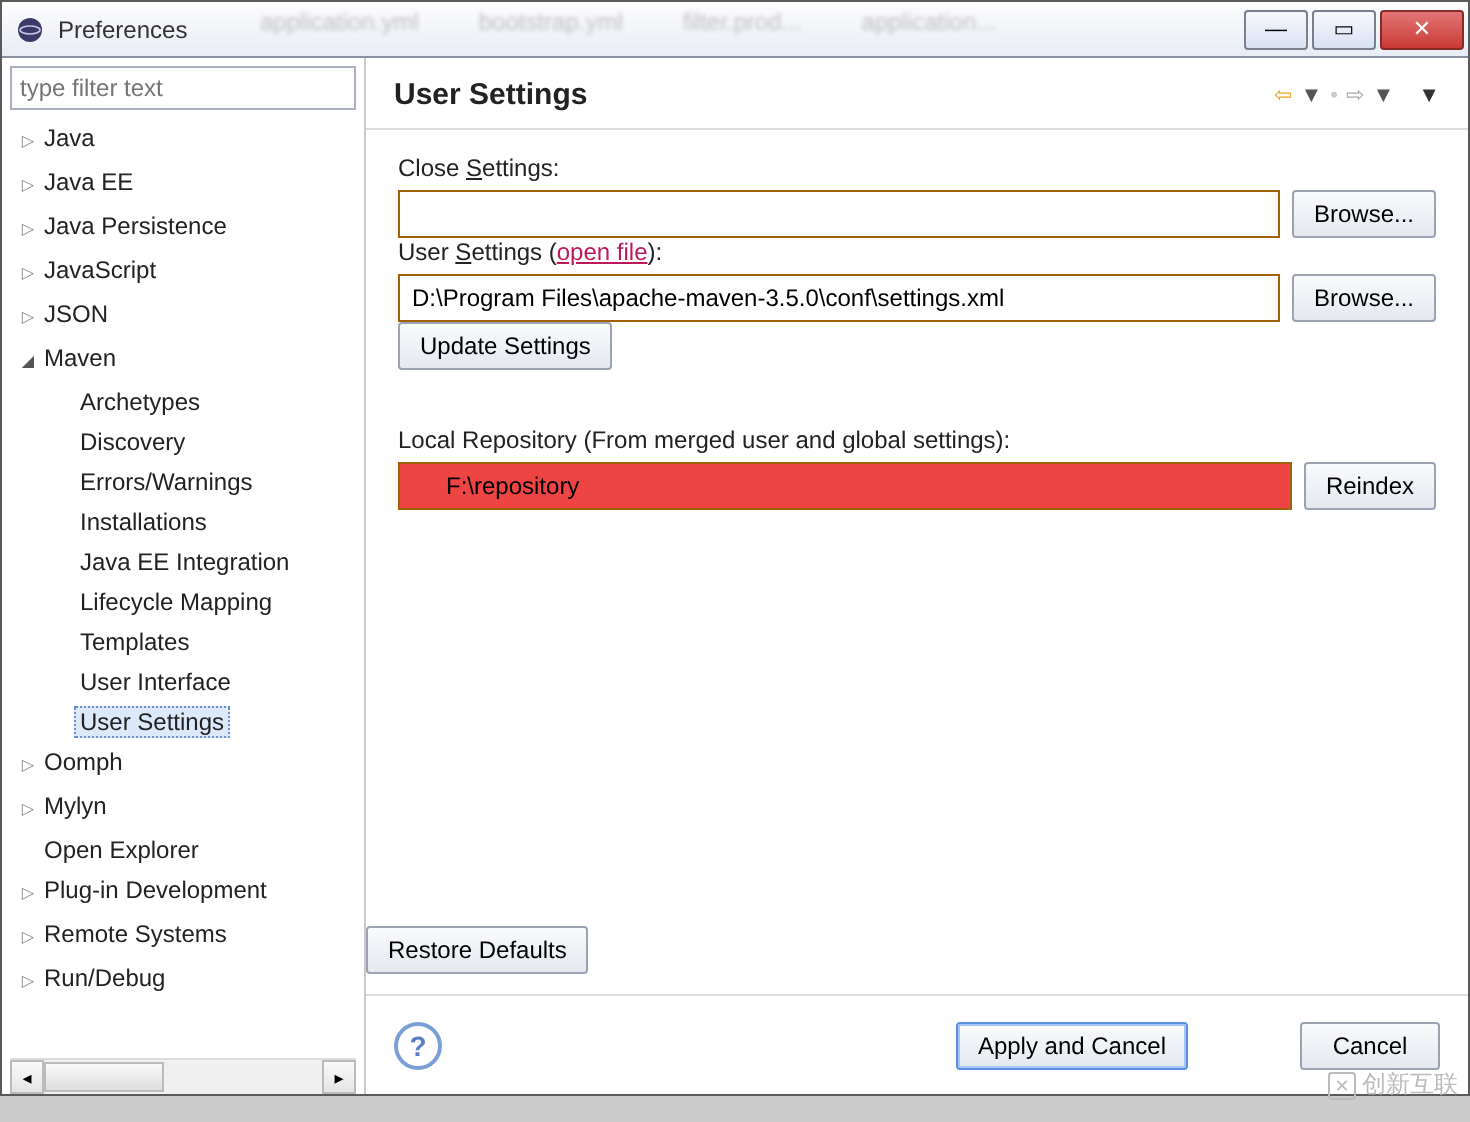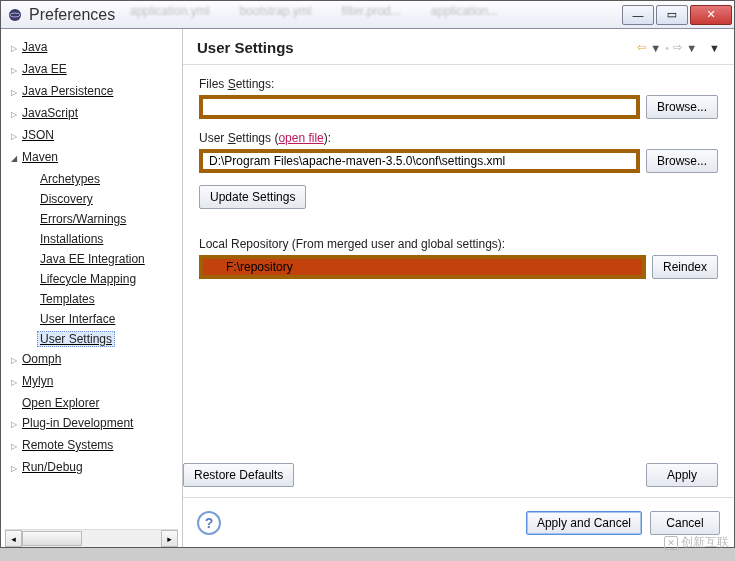"Preferences" .titlebar .title { font-size: 16px -> 12px }
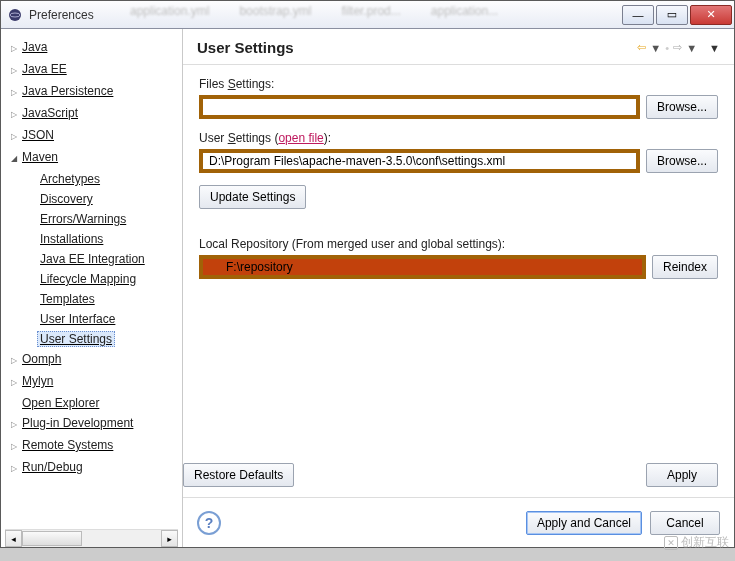"type filter text" input.filter-input { html: none -> <input> }
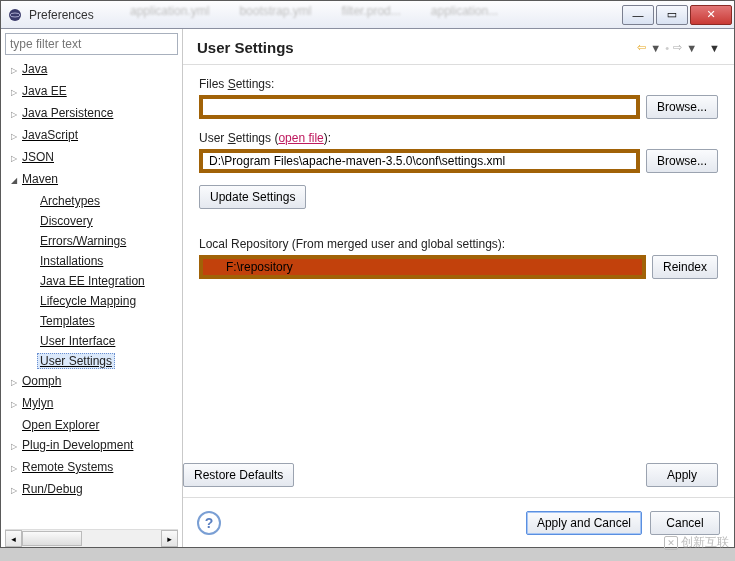"Java" .tree-wrap { text-decoration: underline -> none }
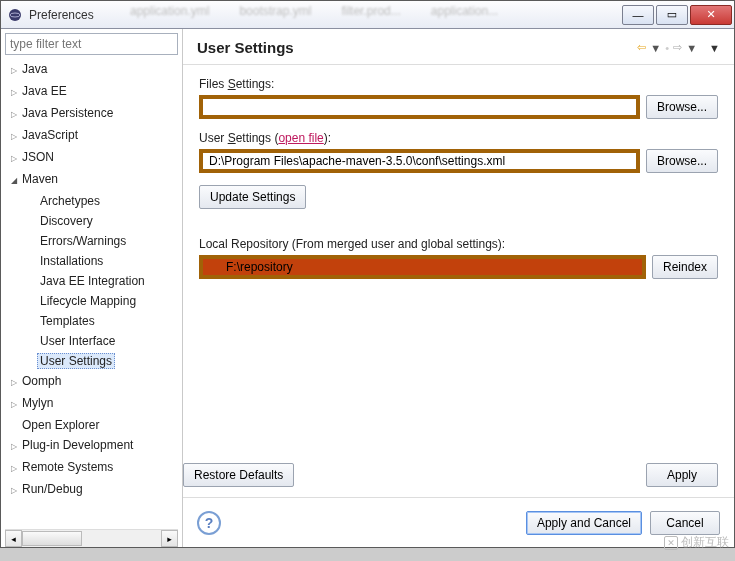"Files" span { text: Files -> Close }
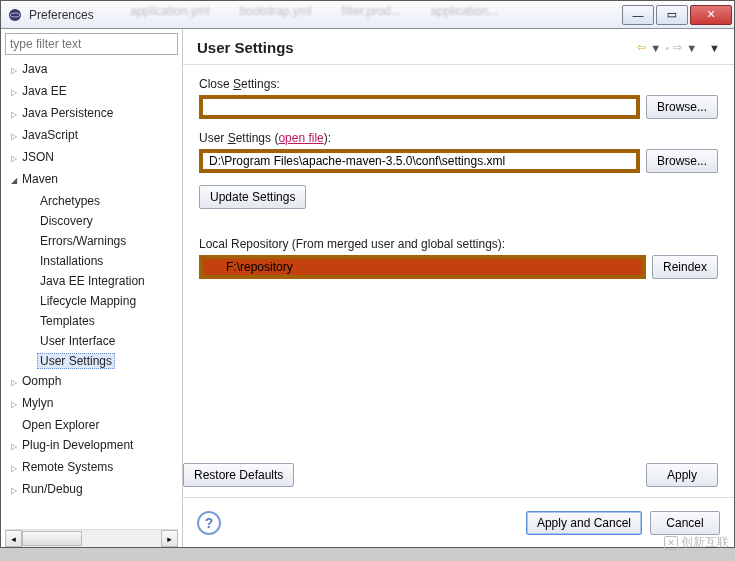"Browse..." .row { margin-bottom: 12px -> none }
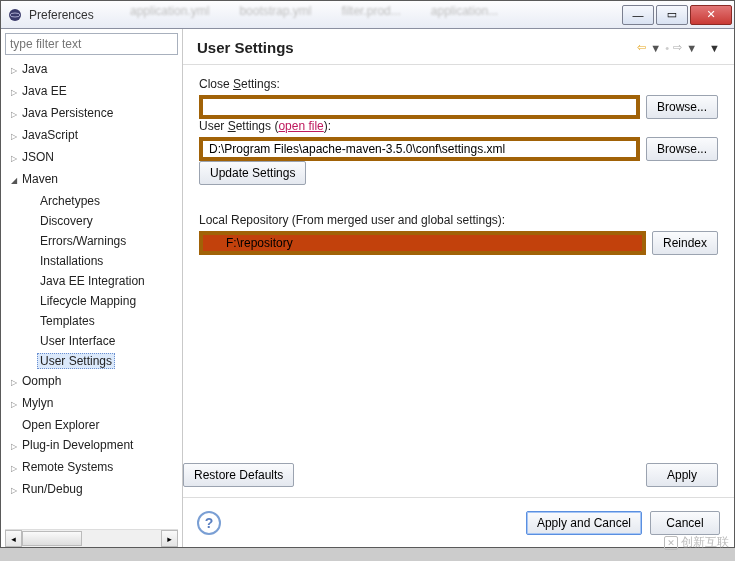"D:\Program" .text-input { border: 4px solid #a16207 -> 1px solid #a16207 }
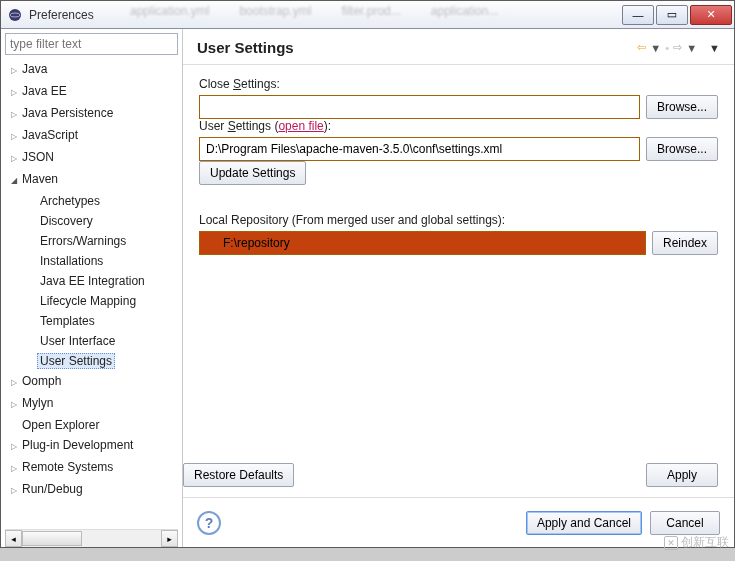"F:\repository" .text-input[readonly] { background: #c2410c -> #ef4444 }
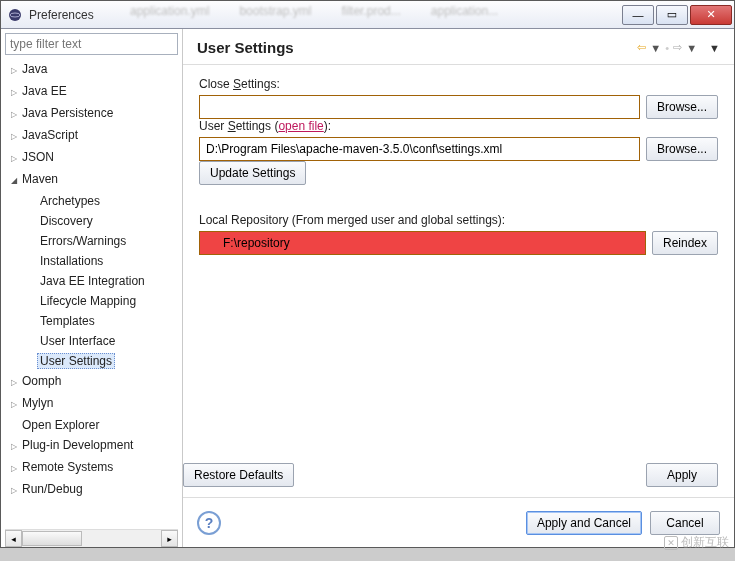"Apply" button.btn { html: <button>Apply</button> -> none }
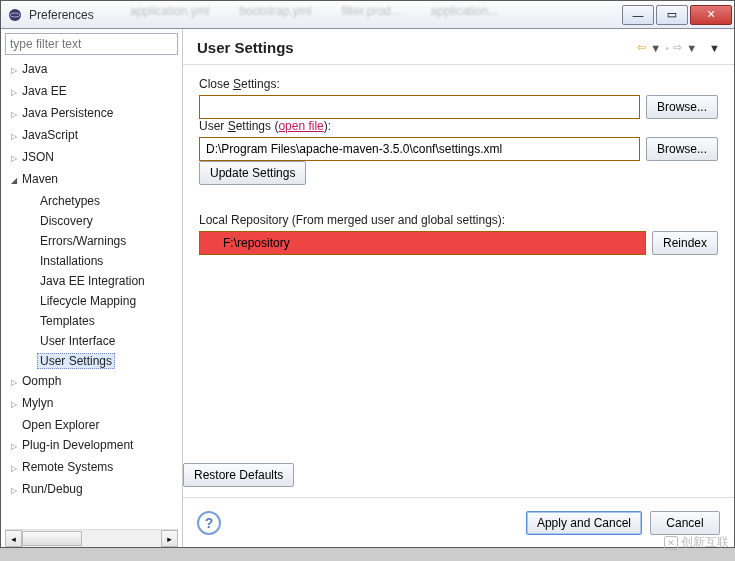"Cancel" .btn.cut { margin-left: none -> 48px }
